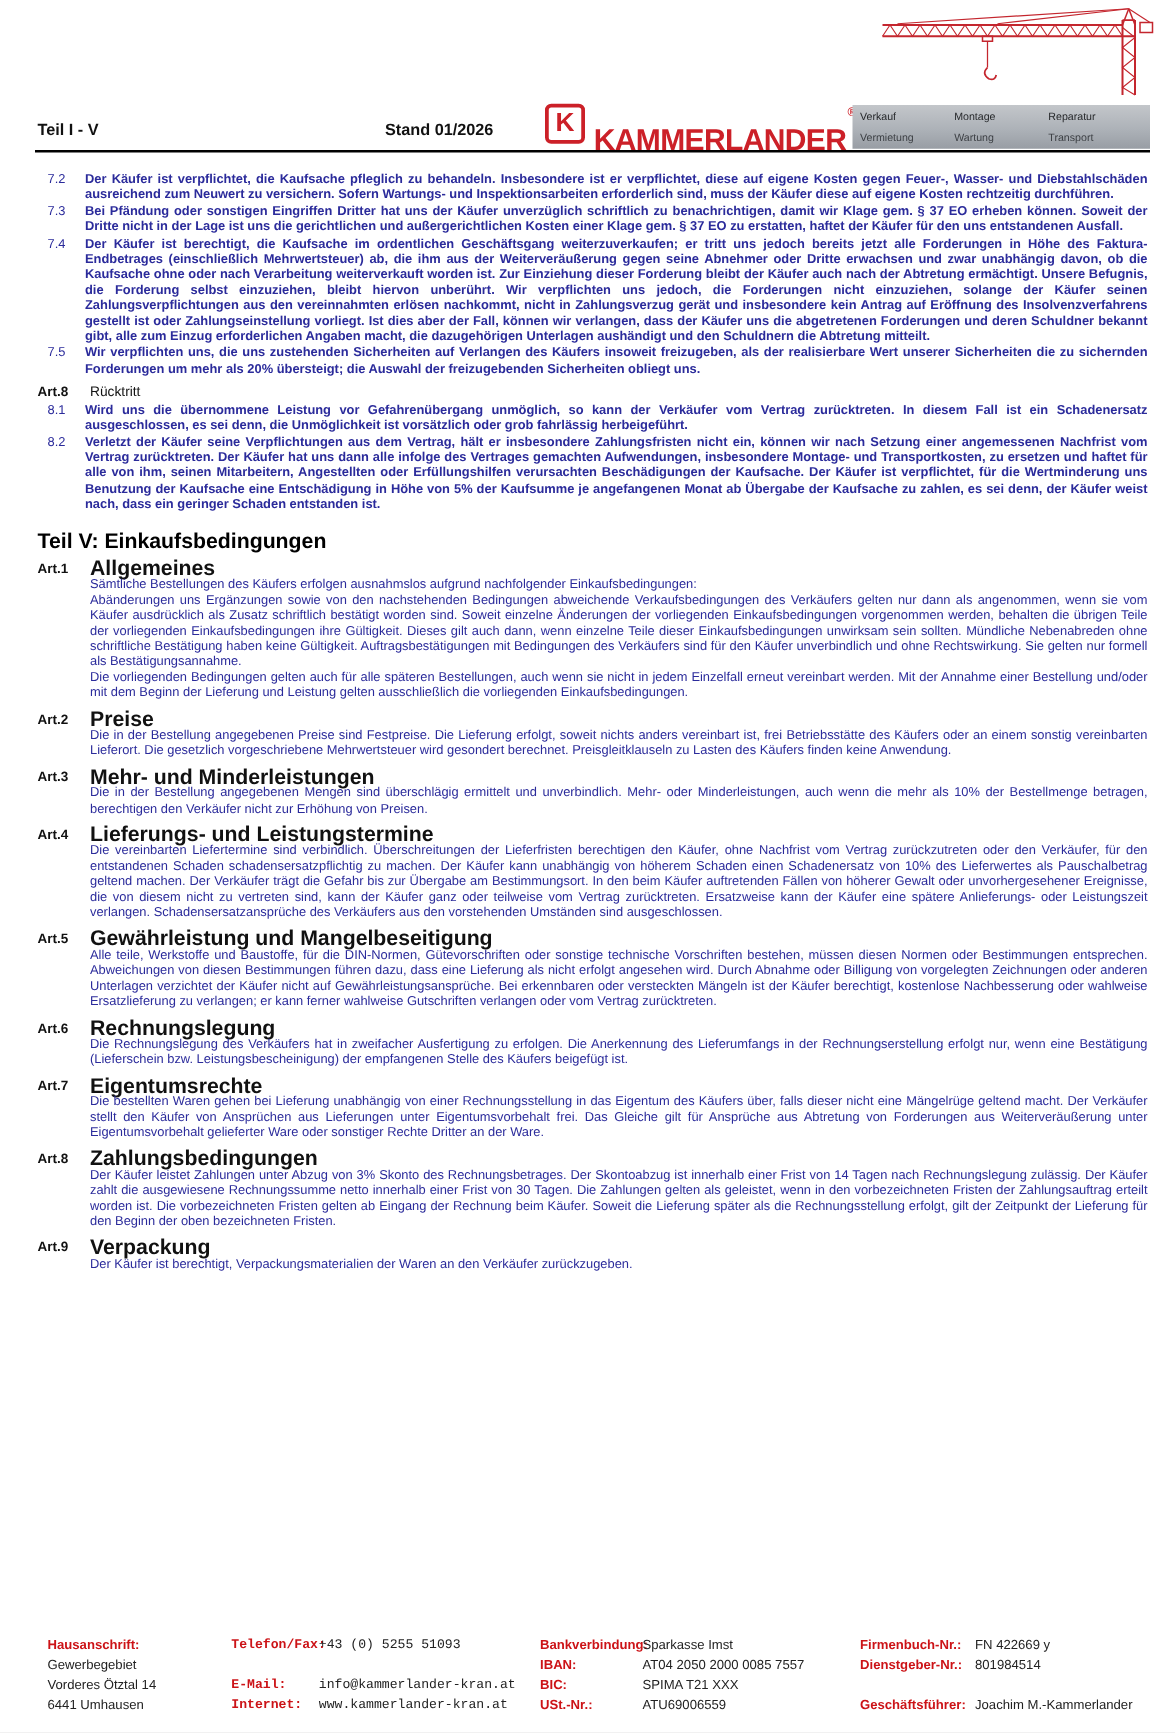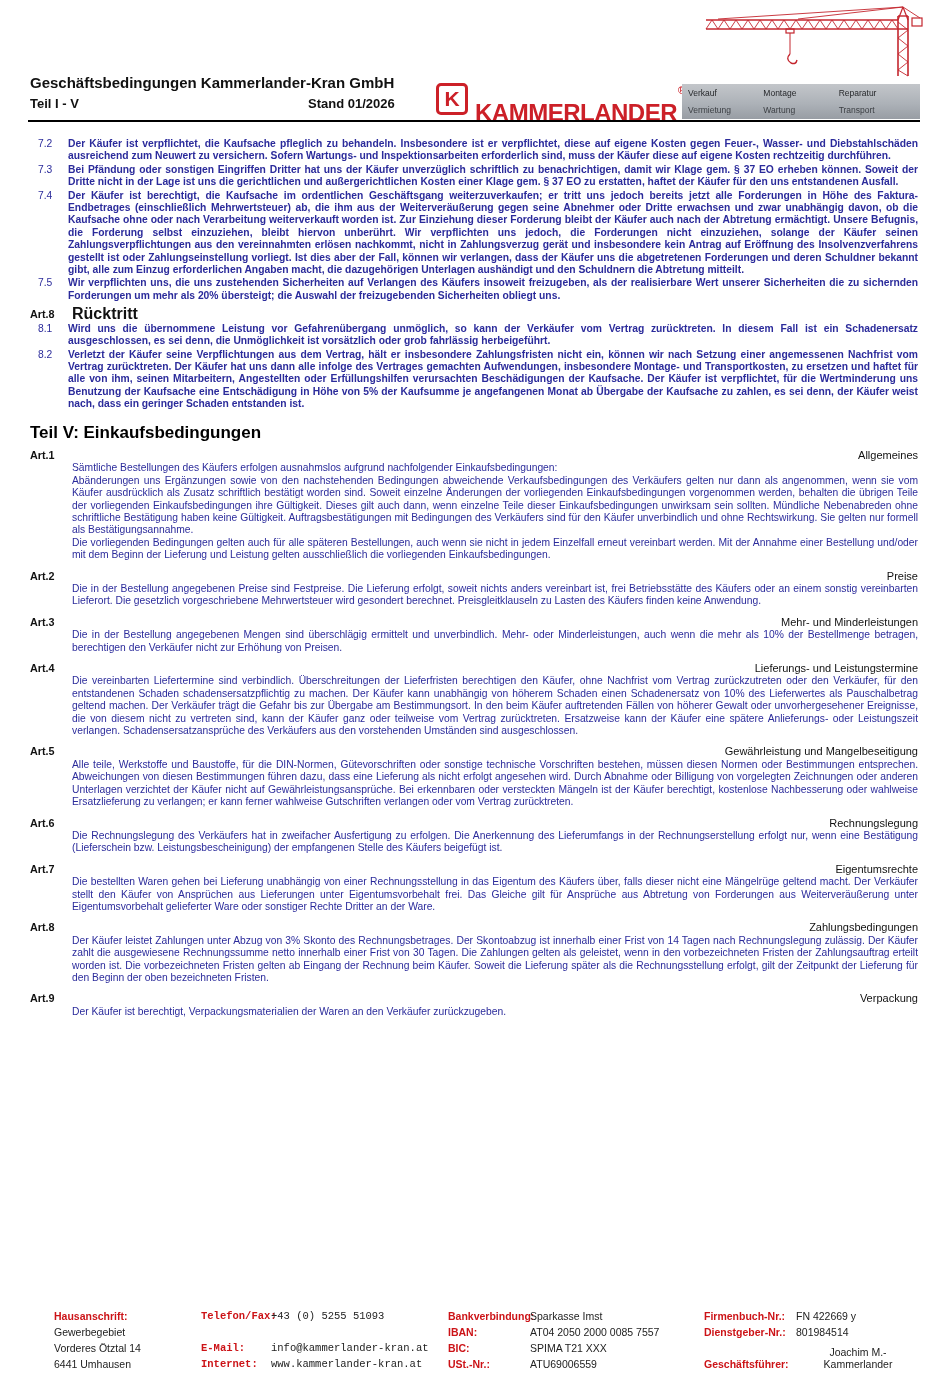"Geschäftsbedingungen Kammerlander-Kran" div.doc-title { html: <div>Geschäftsbedingungen Kammerlander-Kran GmbH</div> -> none }
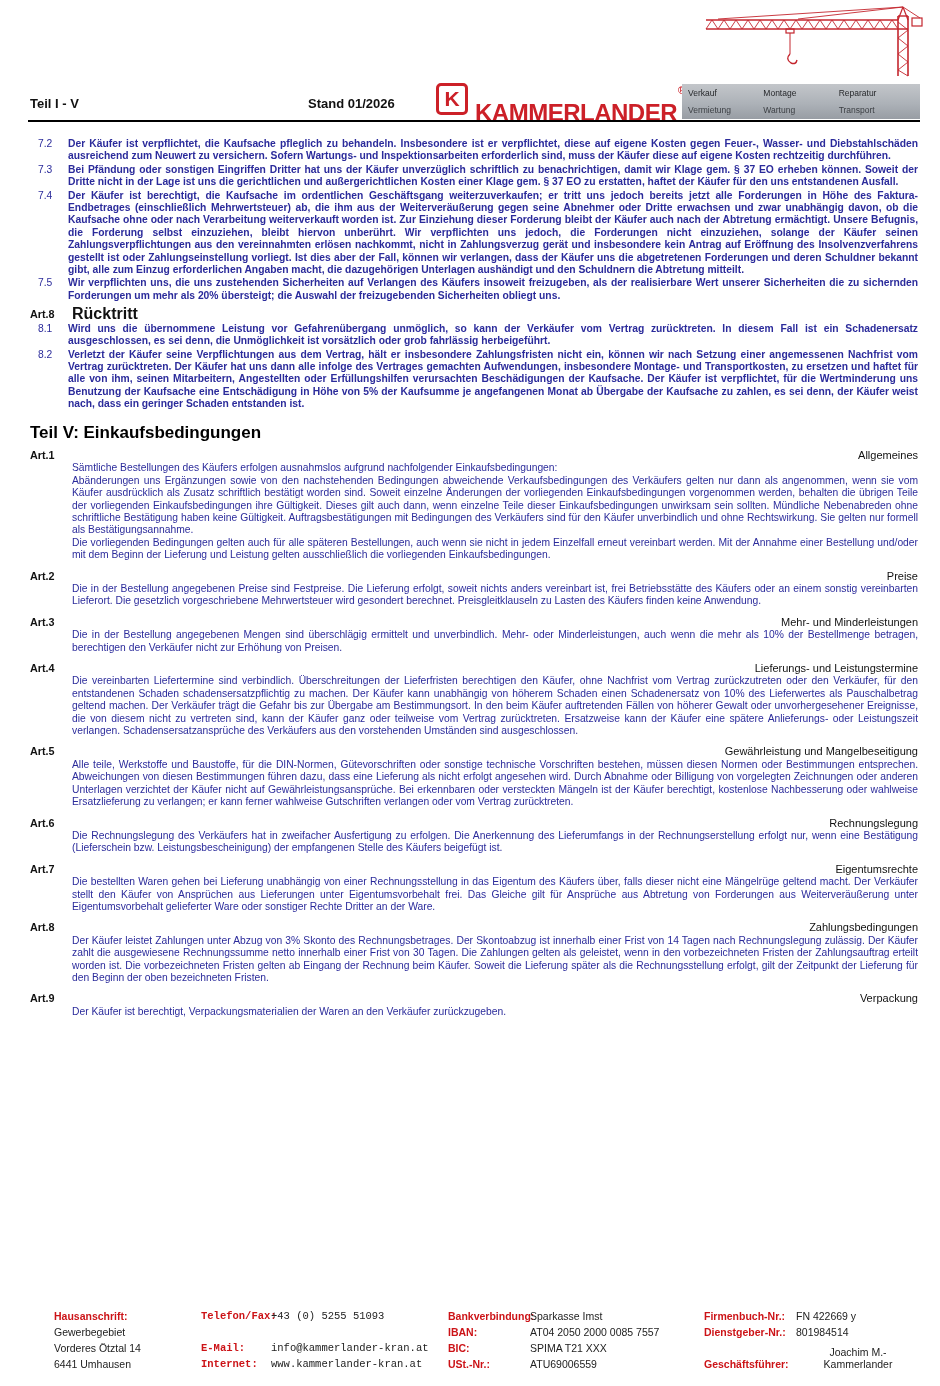"Rücktritt" .art-title-inline { font-size: 16px -> 11px; font-weight: bold -> normal }
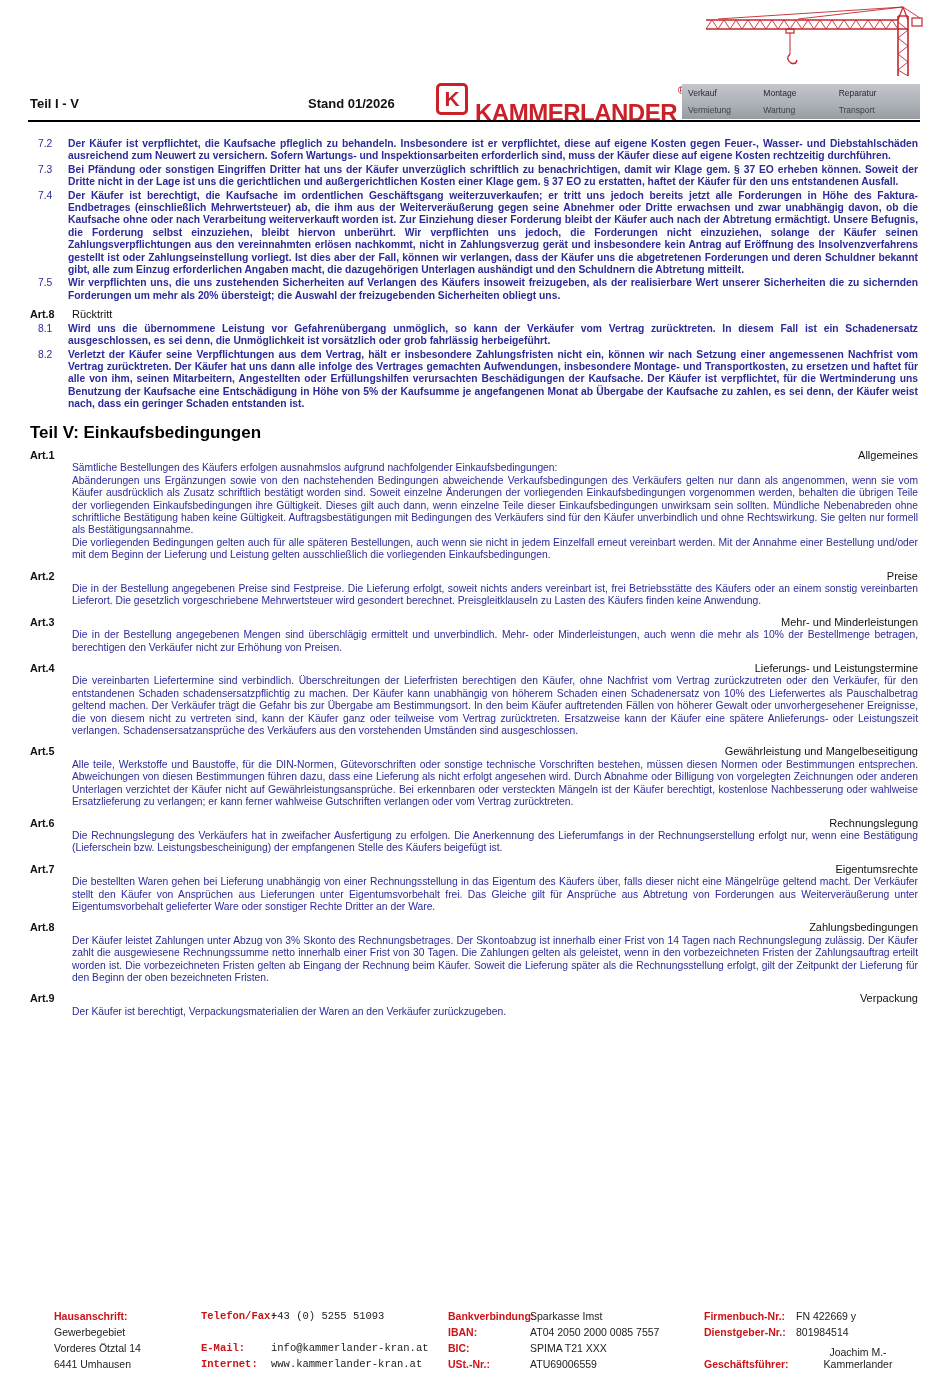"Allgemeines" .art-title { font-size: 11px -> 17px; font-weight: normal -> bold; text-align: right -> left }
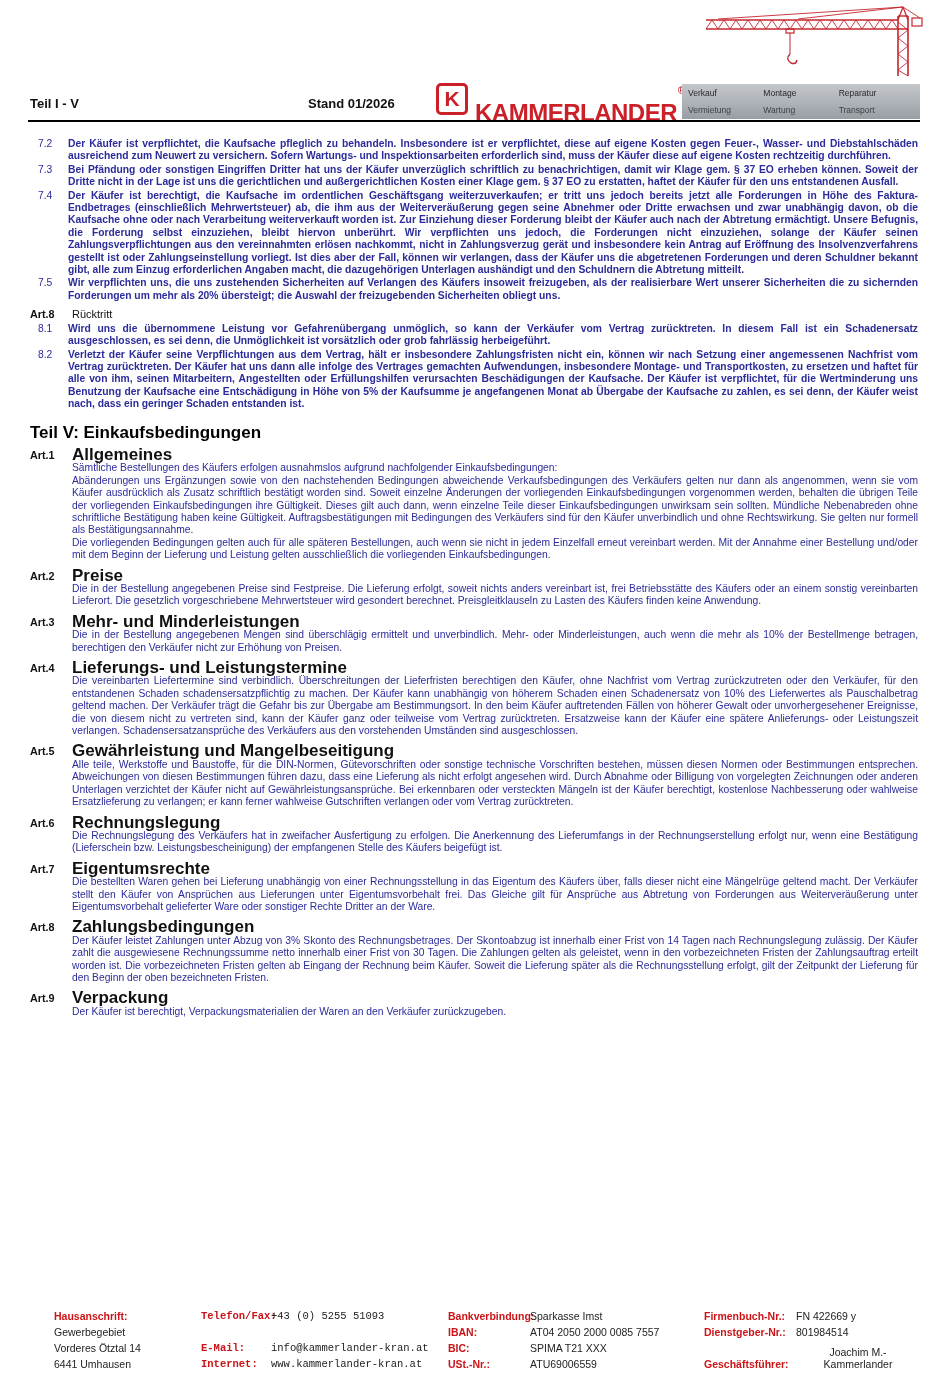"Hausanschrift:" .f-col1 { margin-left: 16px -> none }
